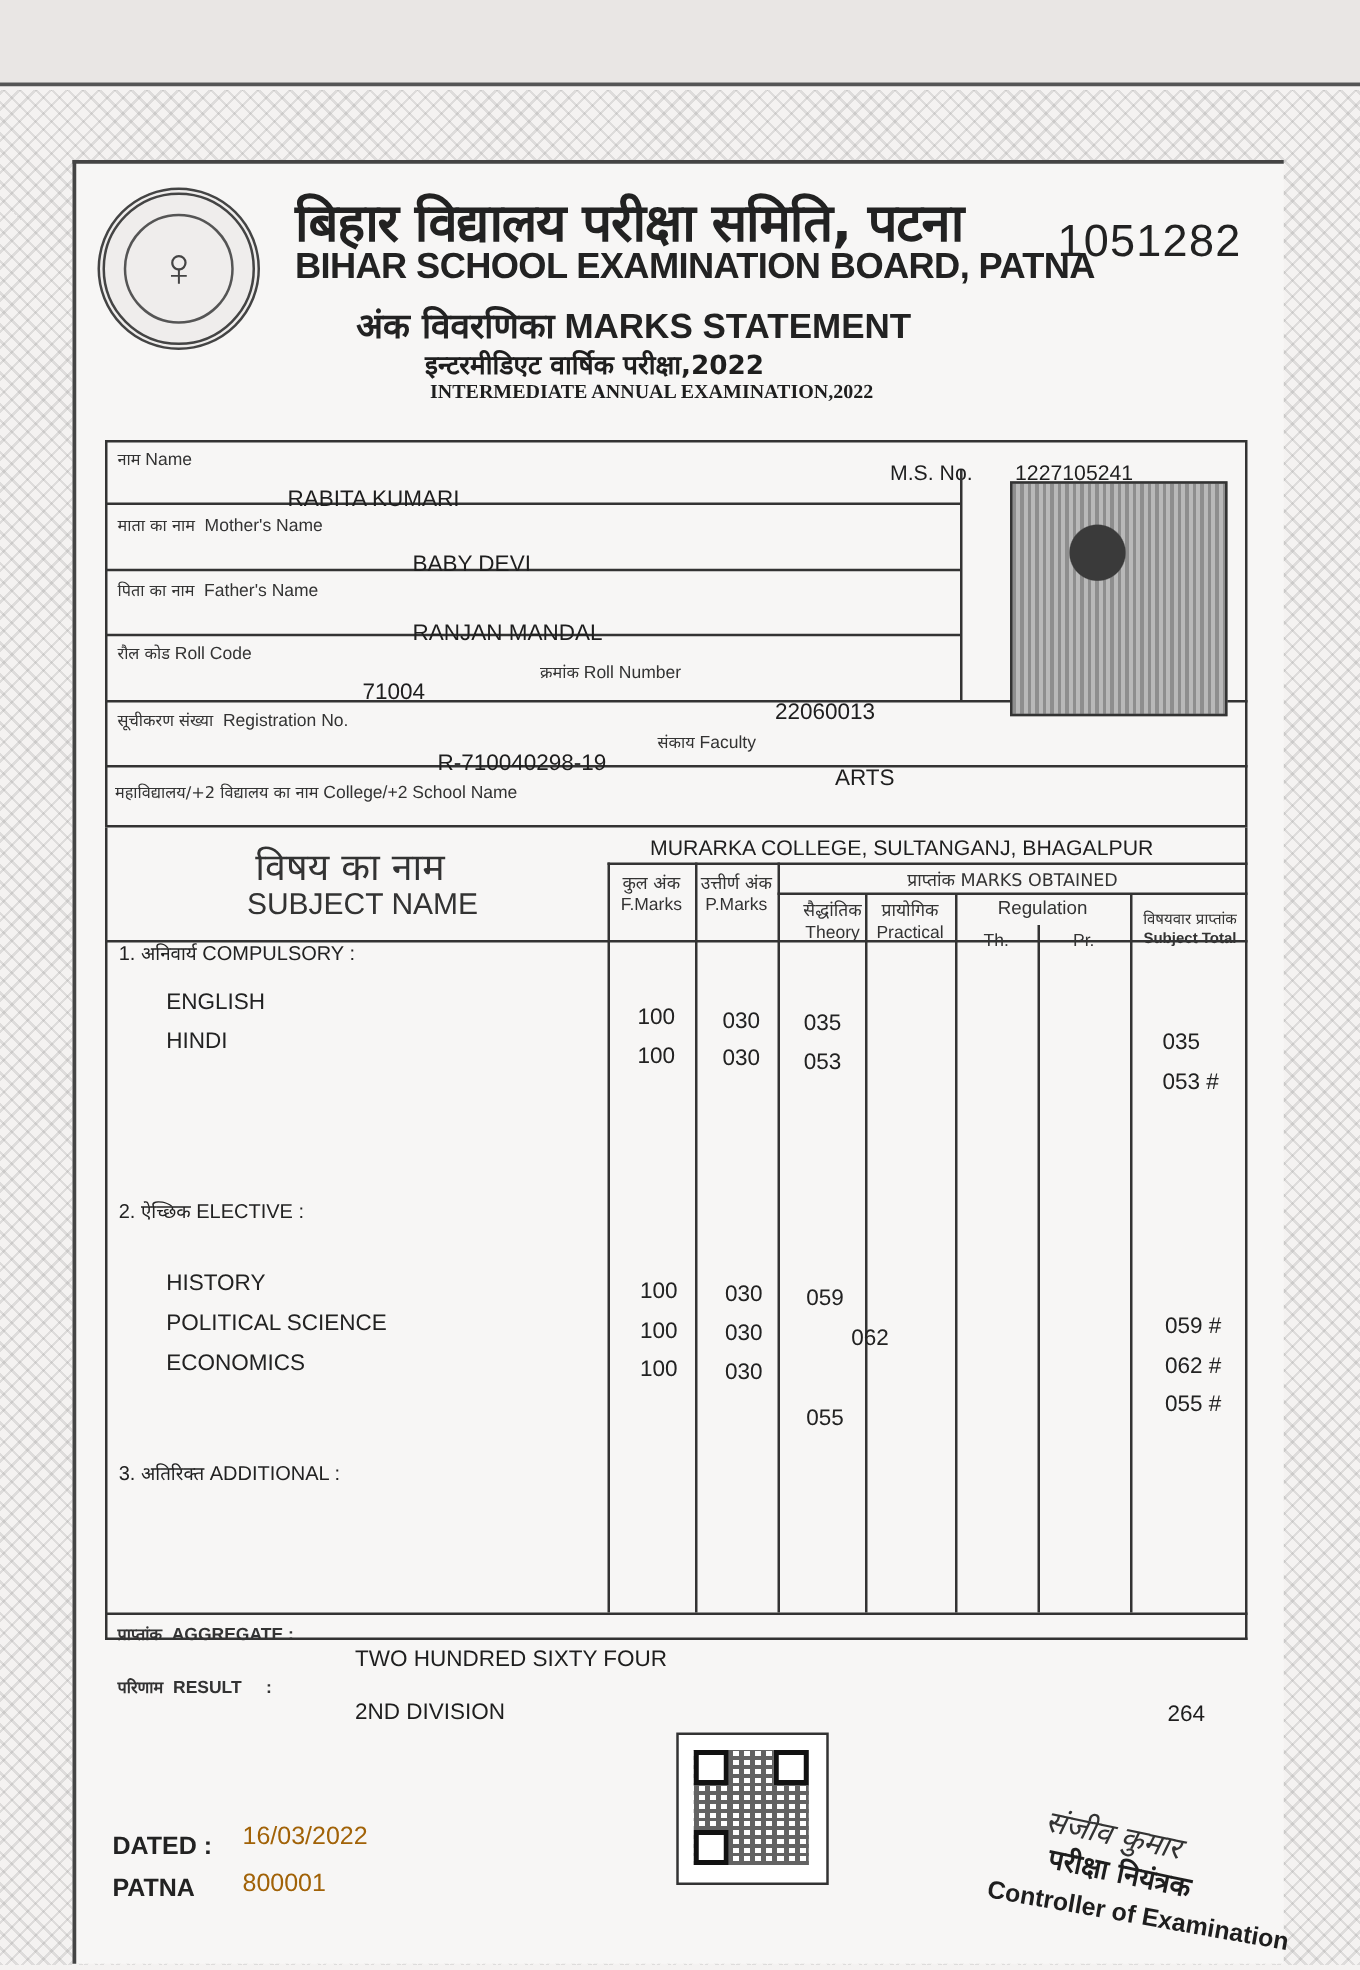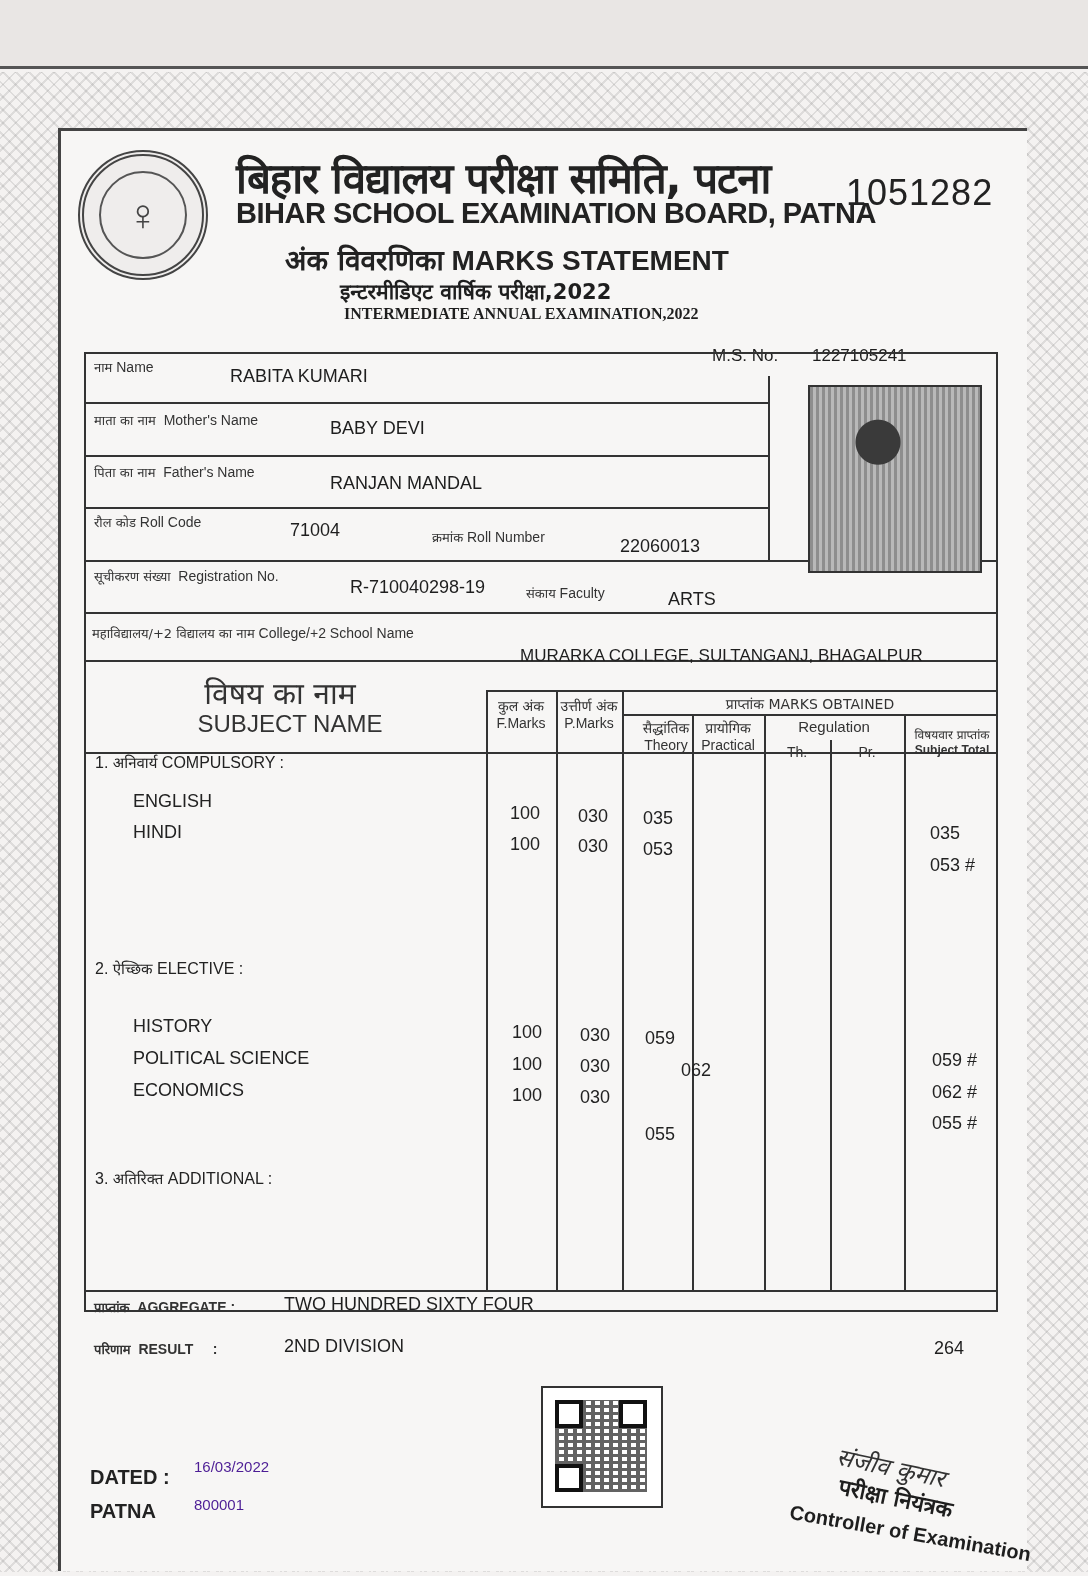"M.S. No." .val { margin-top: none -> 23px }
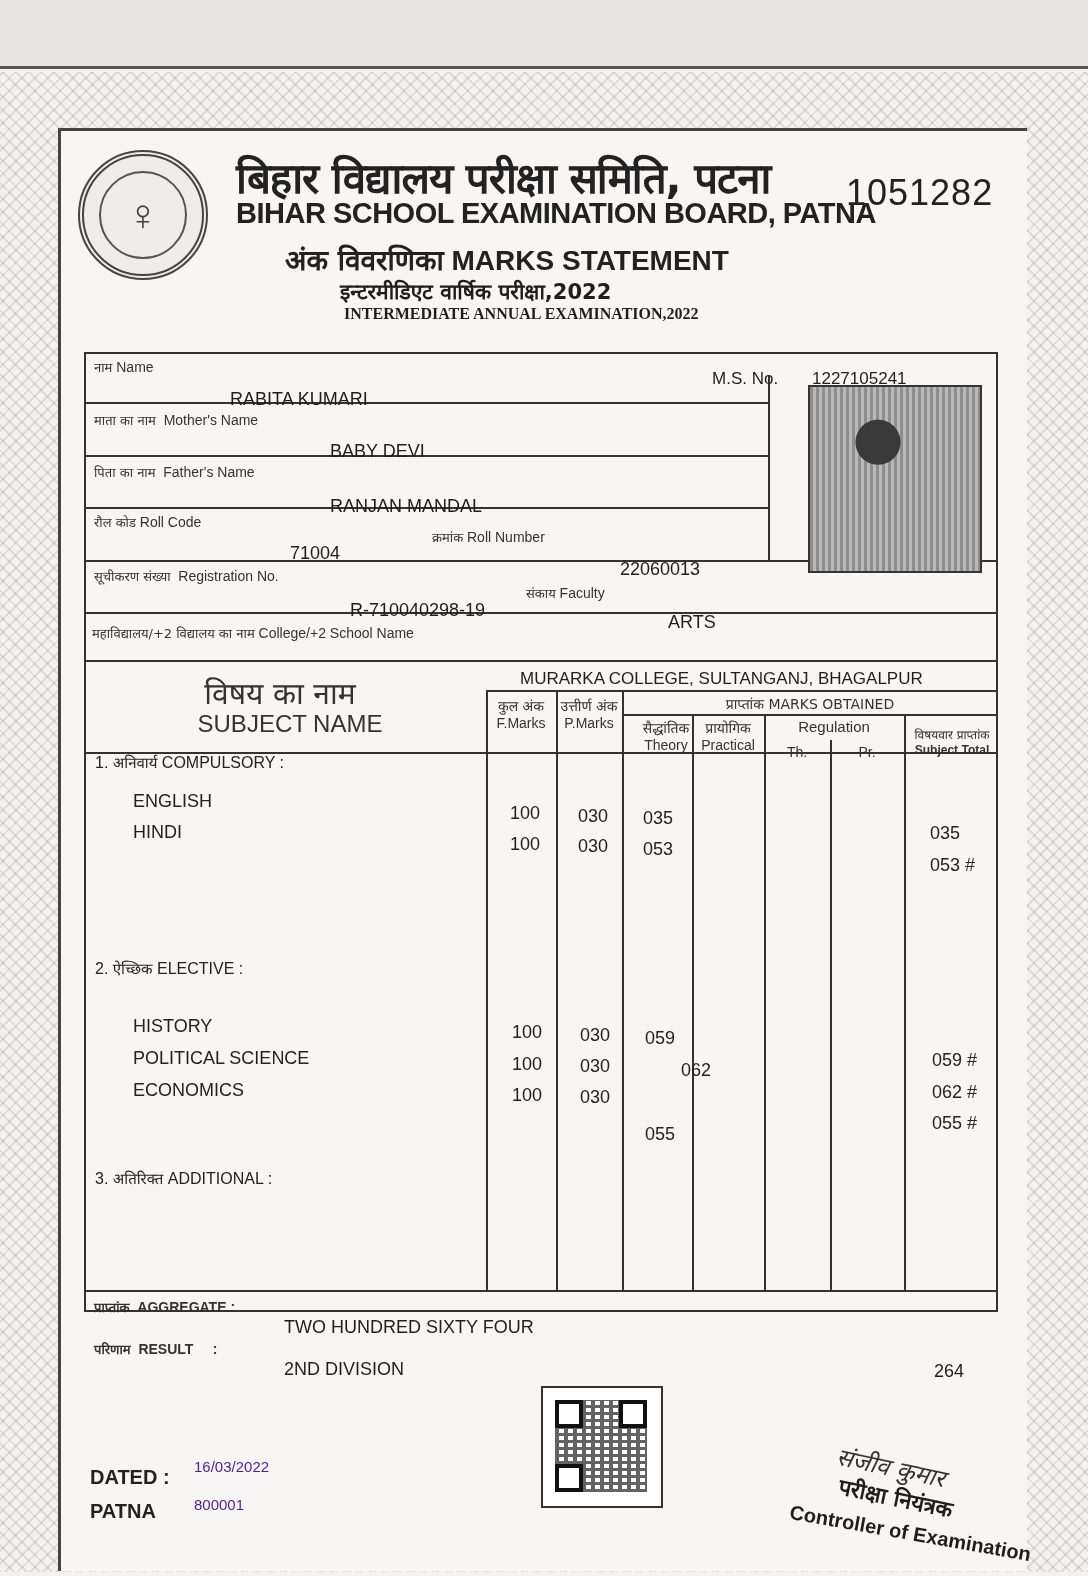"16/03/2022" .foot-val { color: #4c1d95 -> #a16207; font-size: 15px -> 20px }
